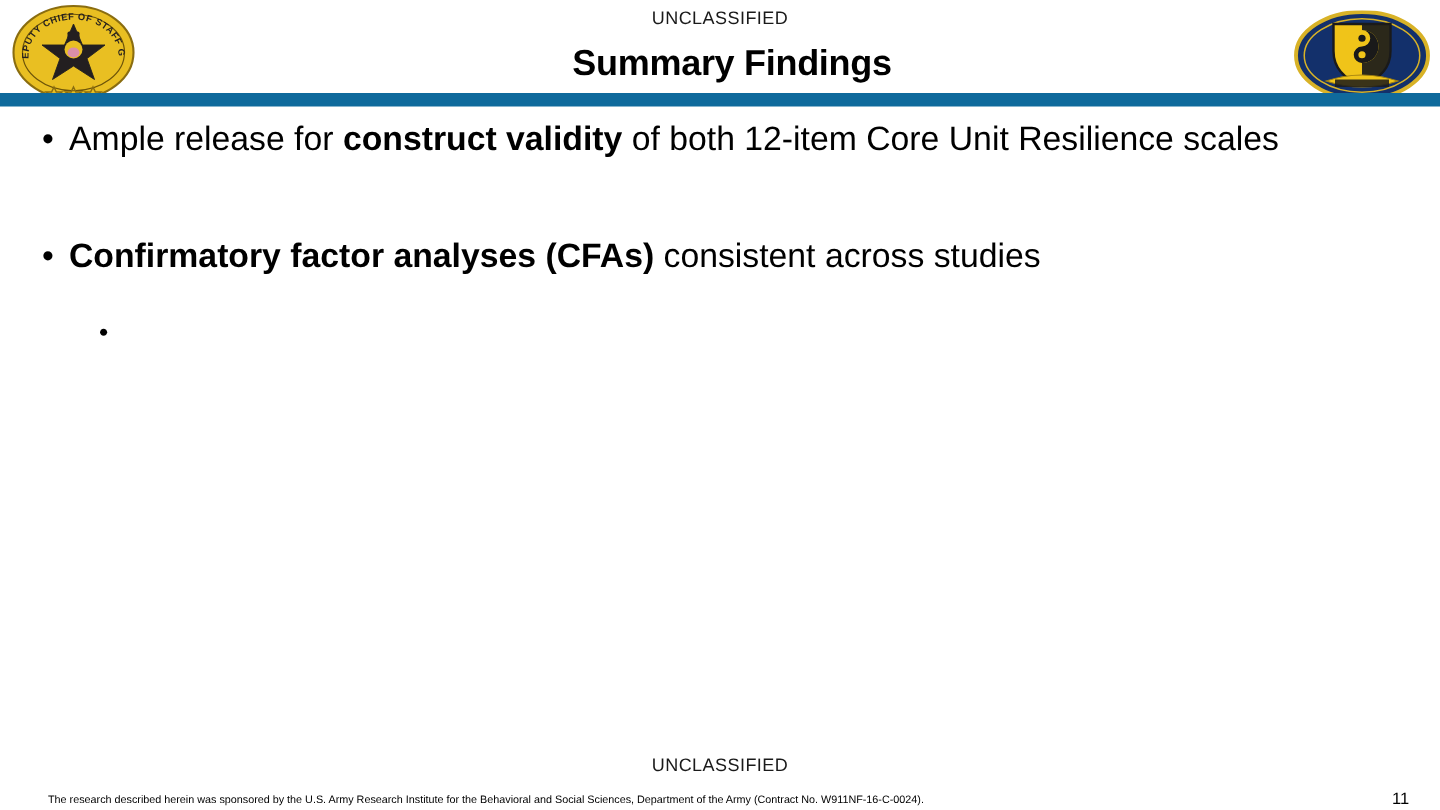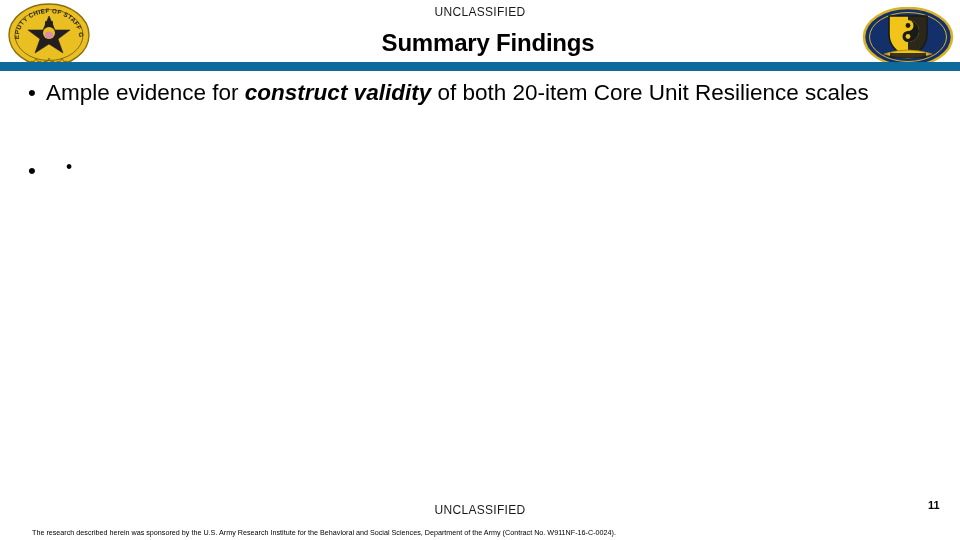"Ample evidence for" span { text: evidence -> release }
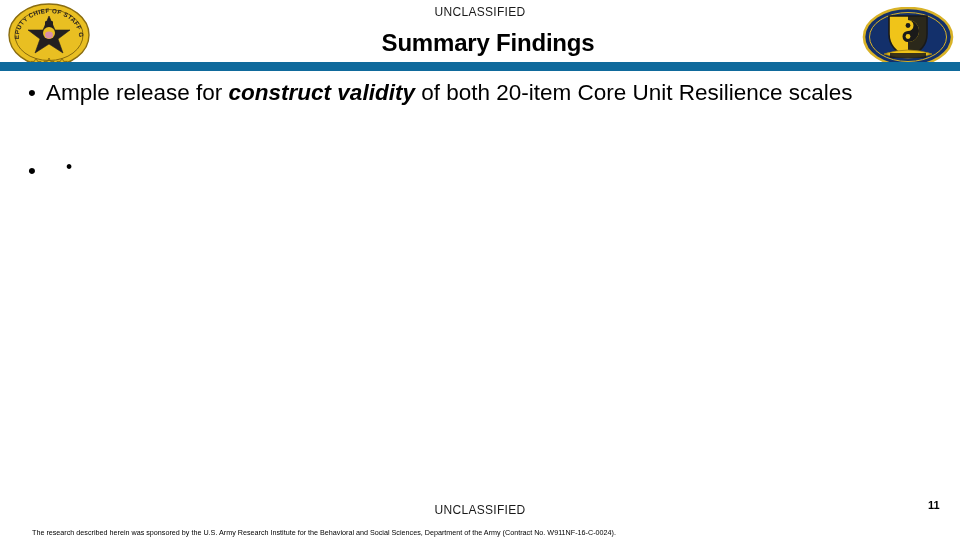"construct validity" .bullet-l1 b { font-style: italic -> none }
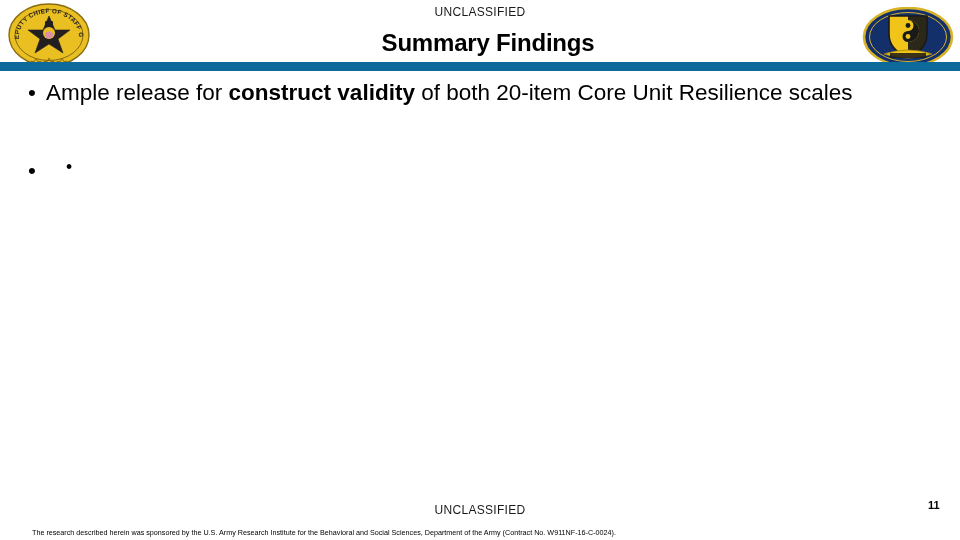"of both 20-item Core Unit" span { text: 20-item -> 12-item }
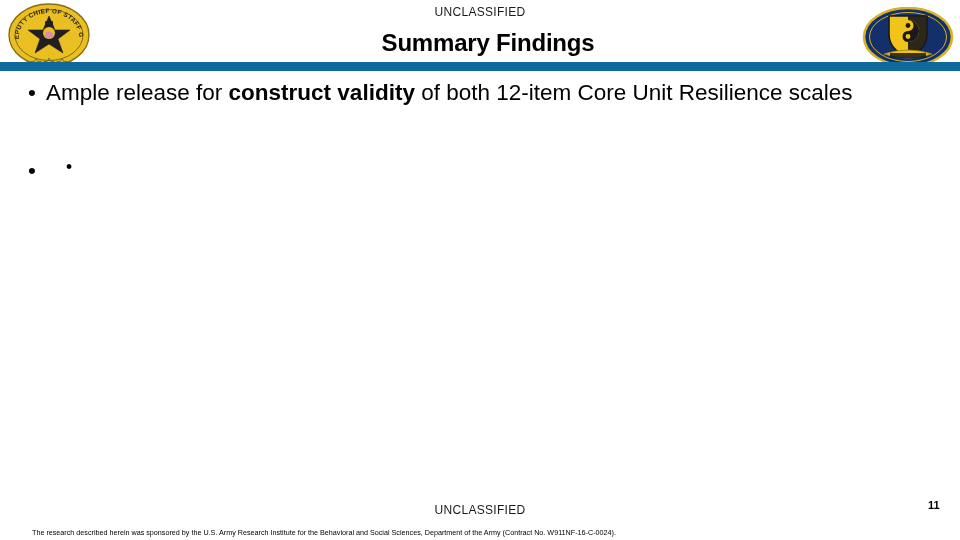"Confirmatory factor analyses (CFAs)" span { html: none -> <span><b>Confirmatory factor analyses (CFAs)</b><span> consistent across studies</span></span> }
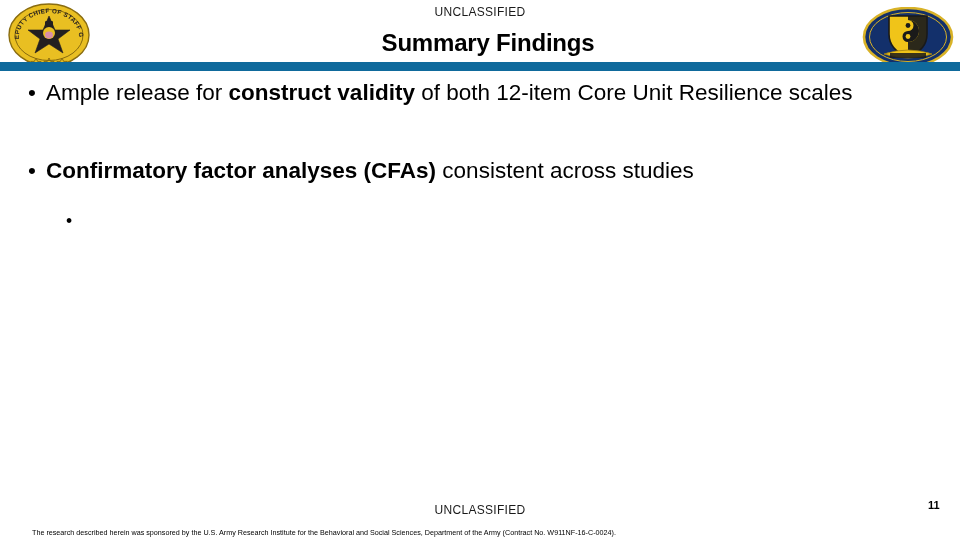"11" .page-number { font-weight: bold -> normal; top: 499px -> 527px }
